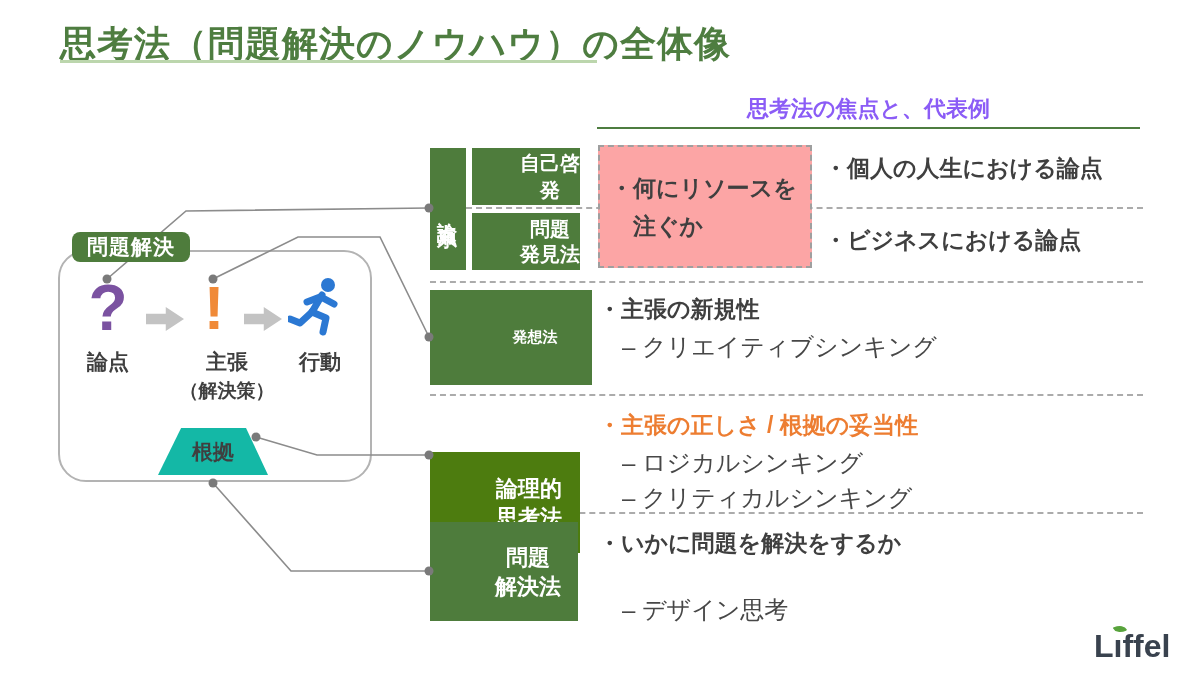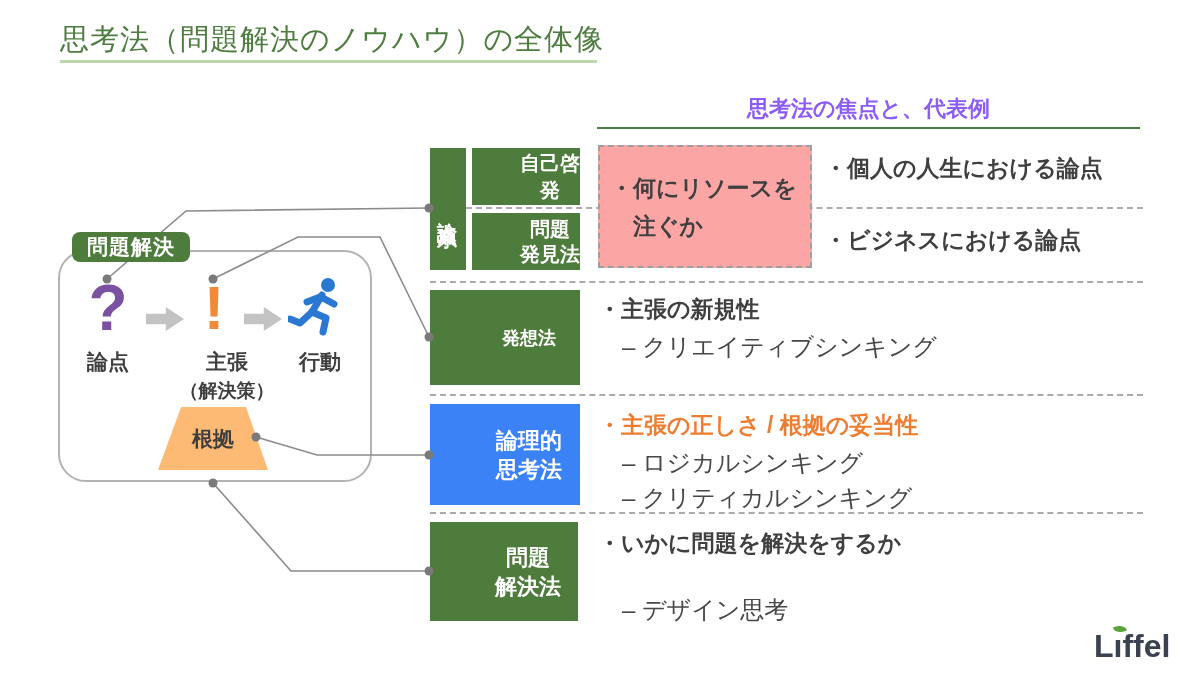"思考法（問題解決のノウハウ）の全体像" .title { font-size: 29px -> 36px; font-weight: normal -> bold }
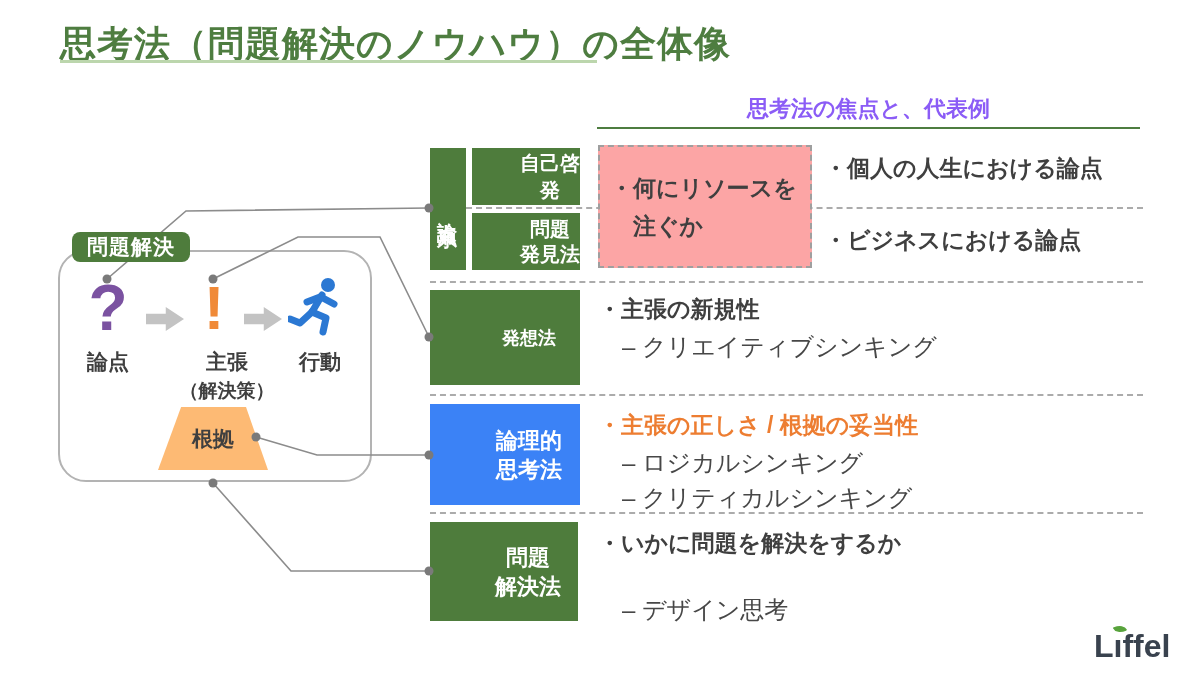"発想法" .box-hasso { font-size: 18px -> 15px; width: 150px -> 162px }
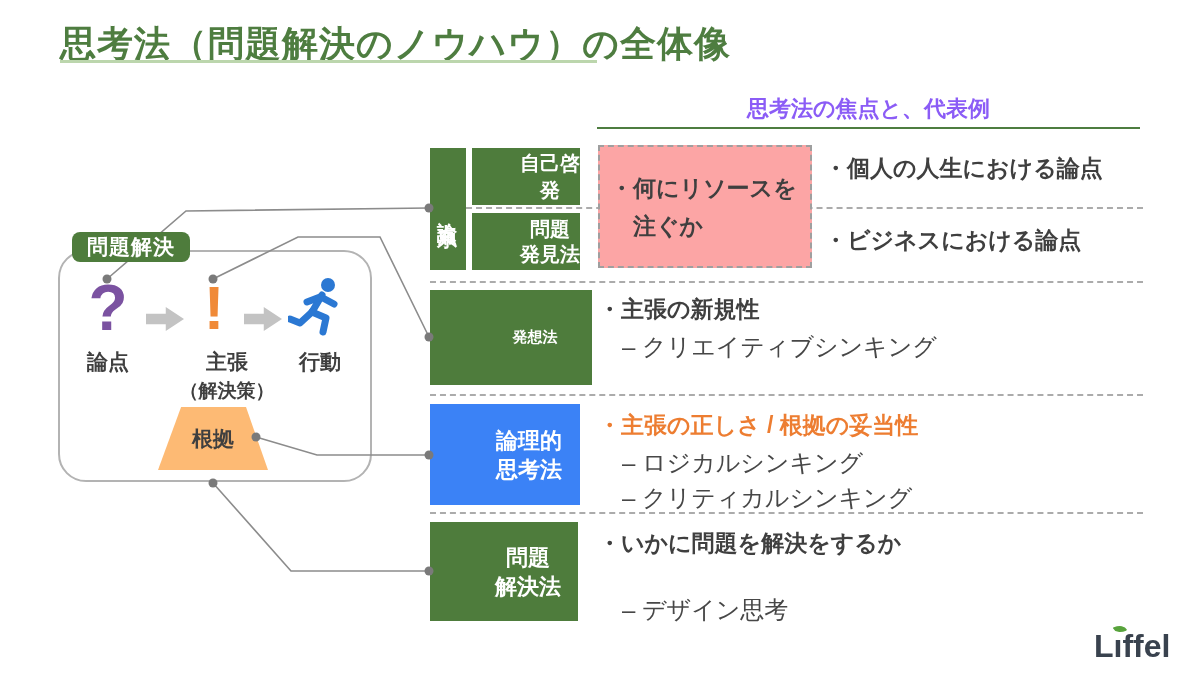"根拠" .trapezoid { background: #fdba74 -> #14b8a6; height: 63px -> 47px; top: 407px -> 428px }
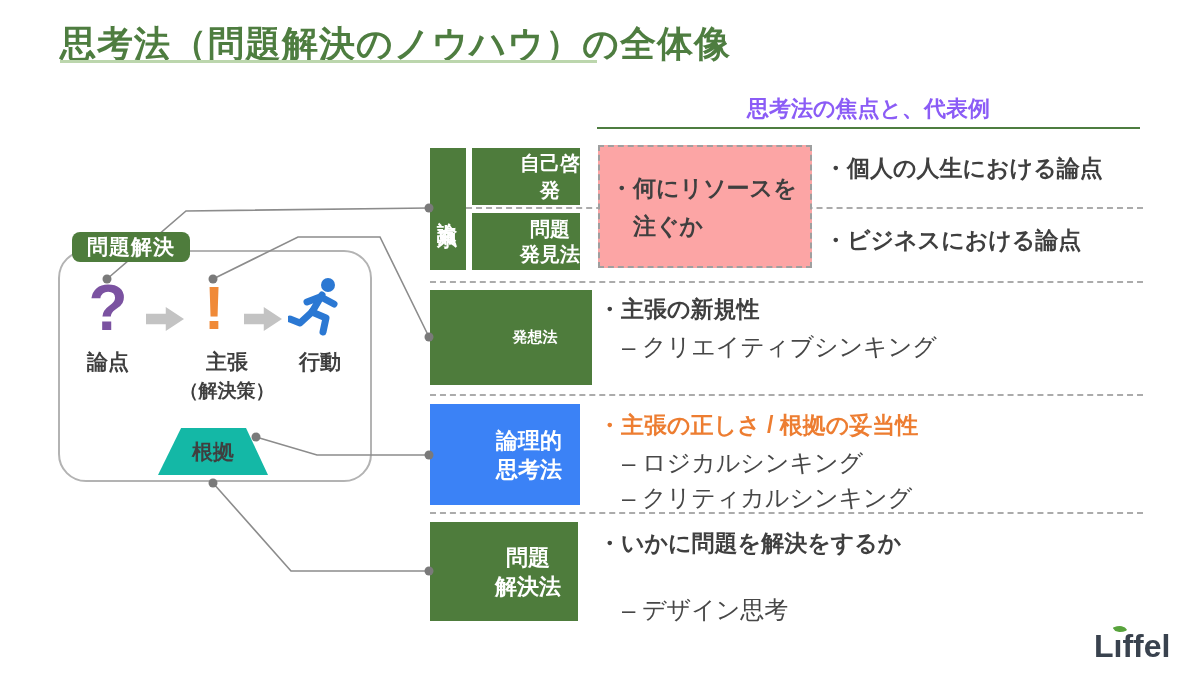"論理的" .obox { background: #3b82f6 -> #4d7c0f; margin-top: none -> 48px }
